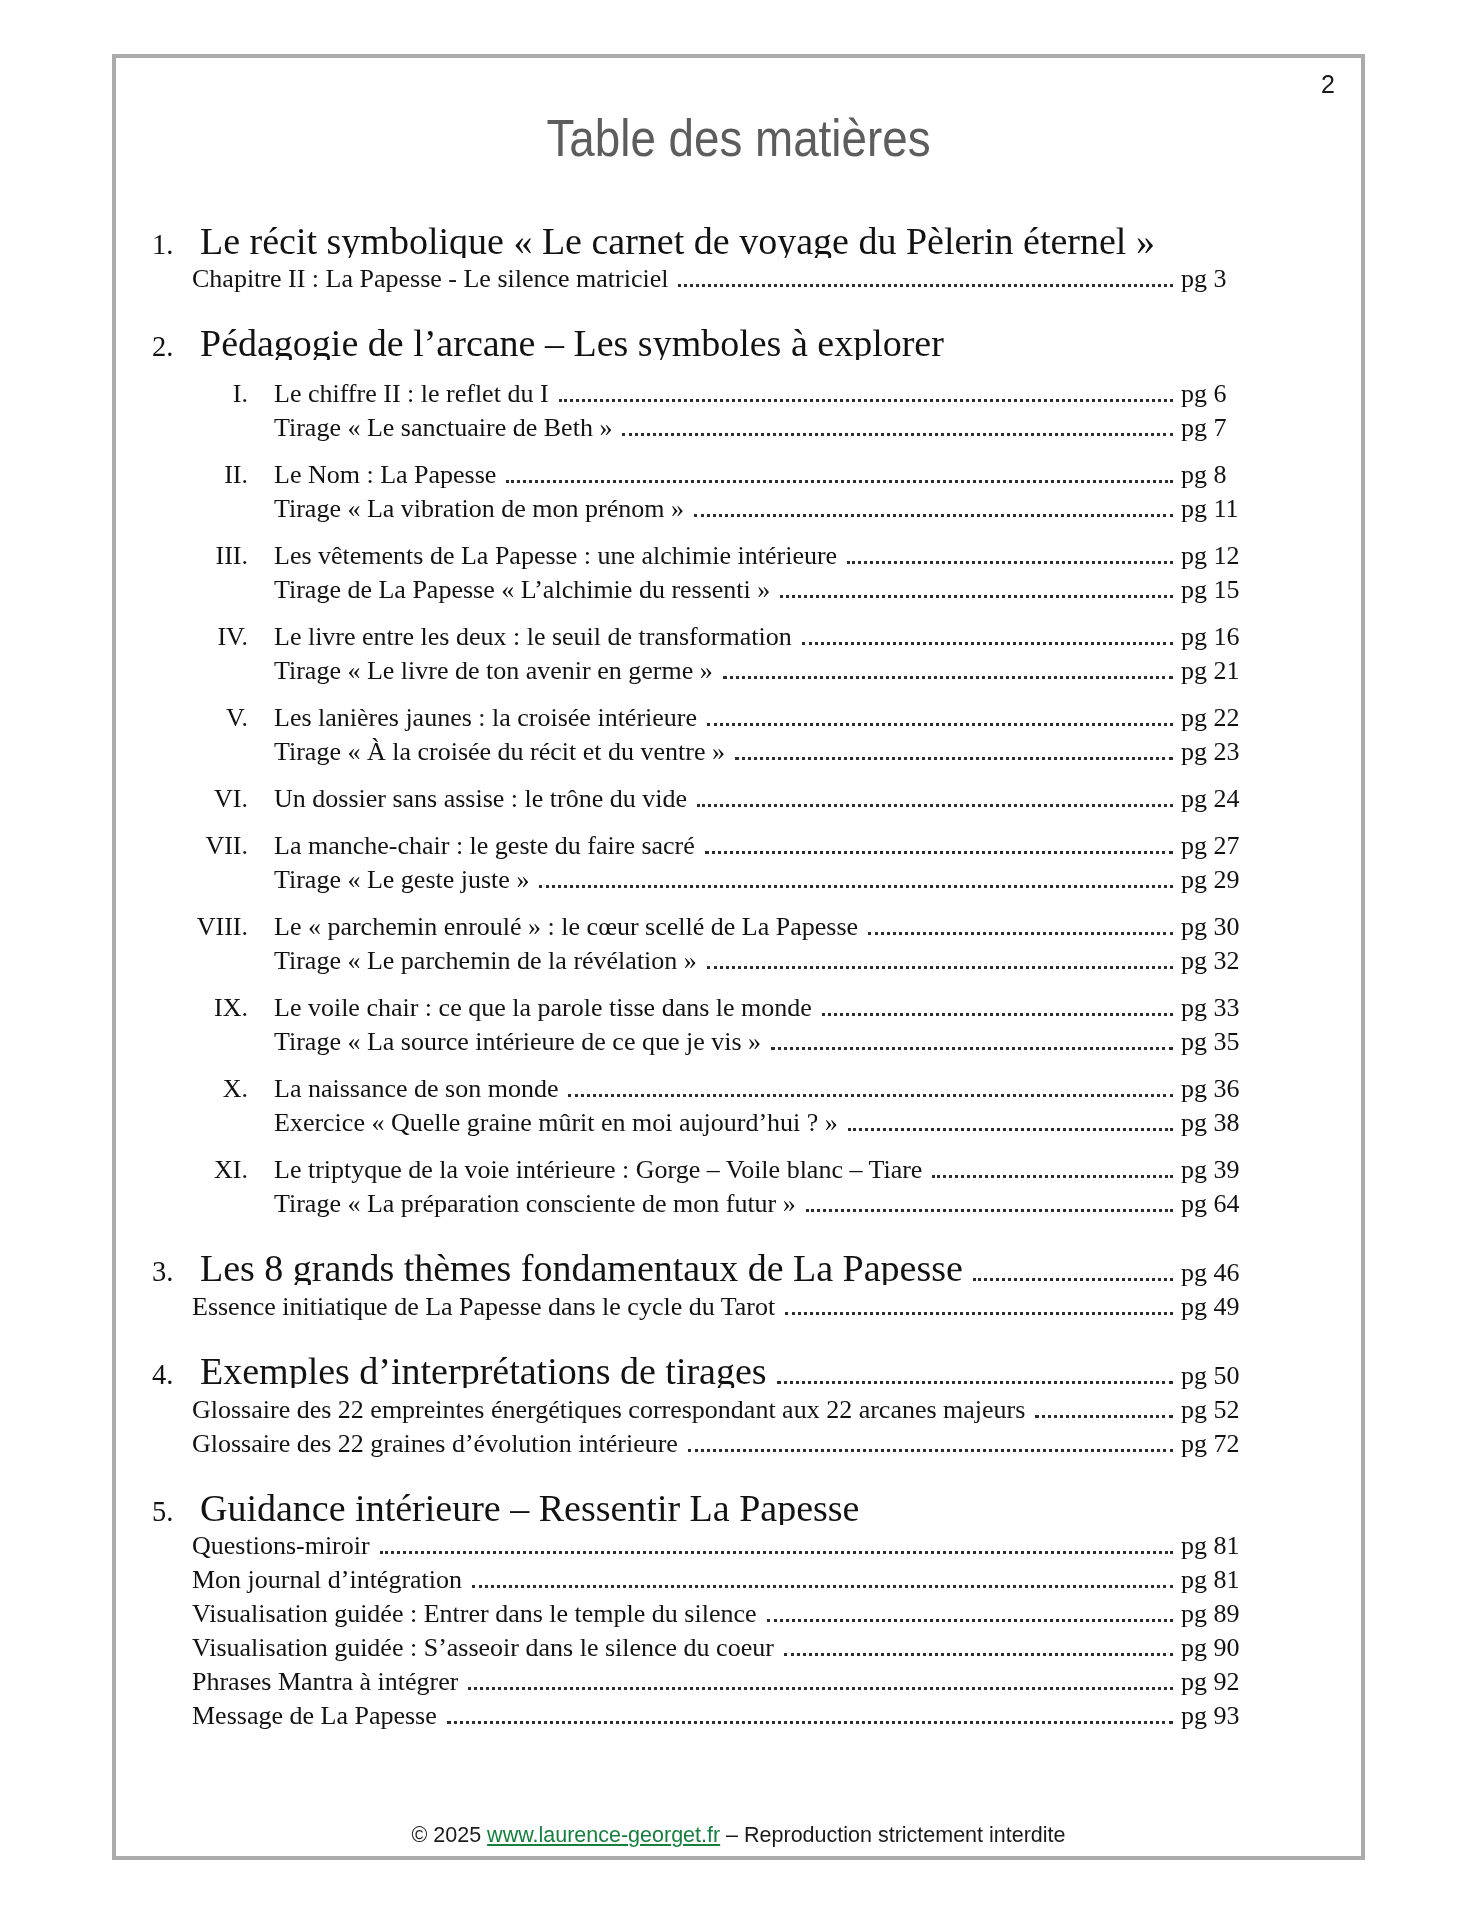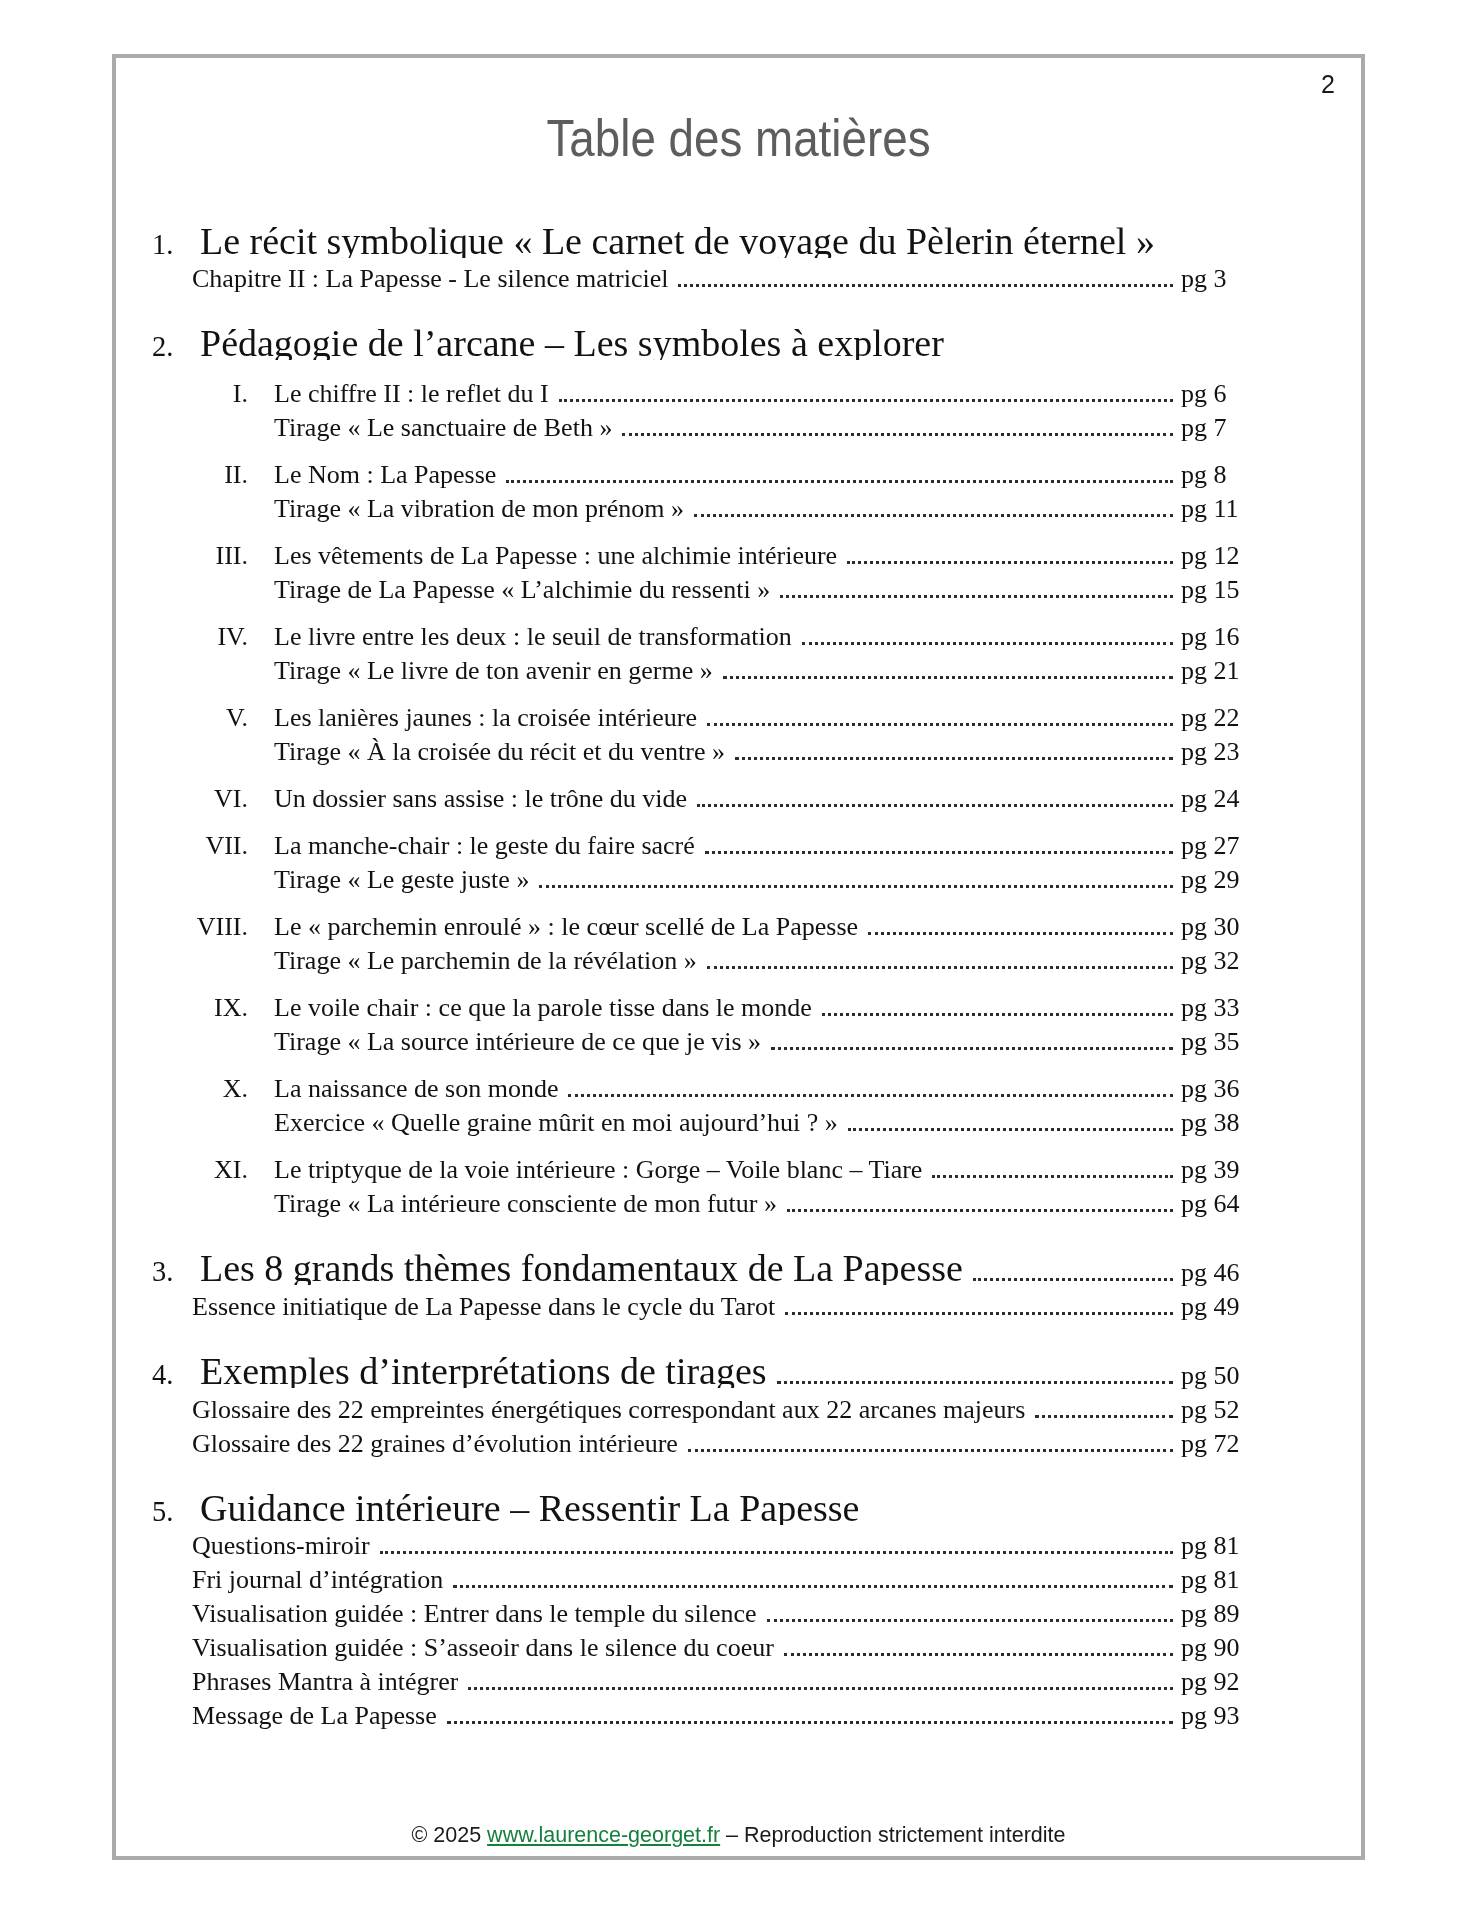"Tirage « La intérieure consciente" span.label { text: intérieure -> préparation }
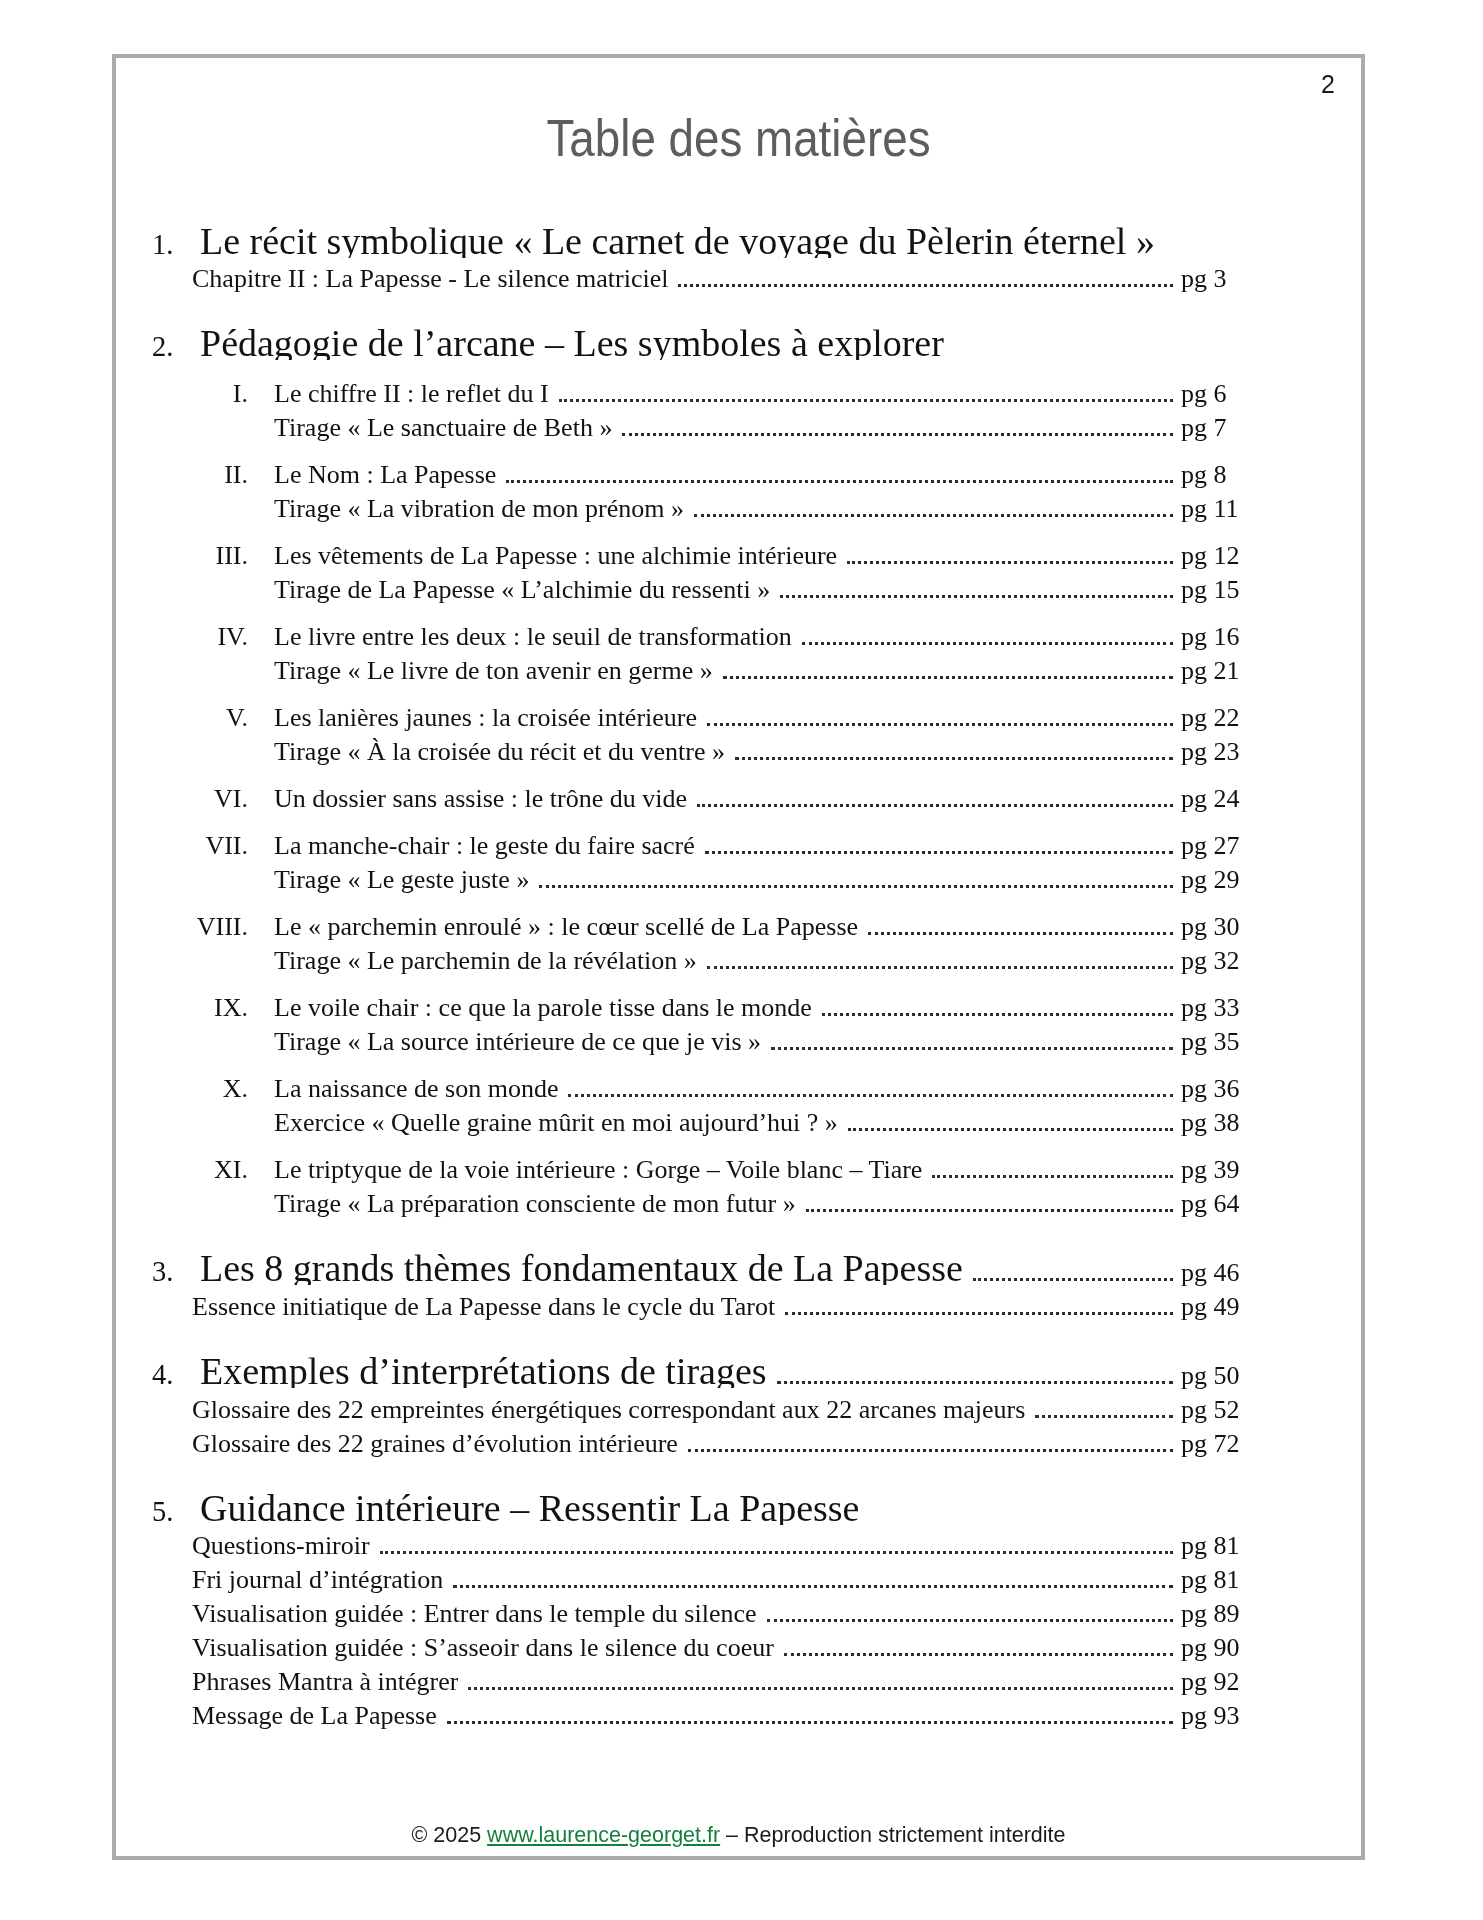"Fri journal d’intégration" span.label { text: Fri -> Mon }
